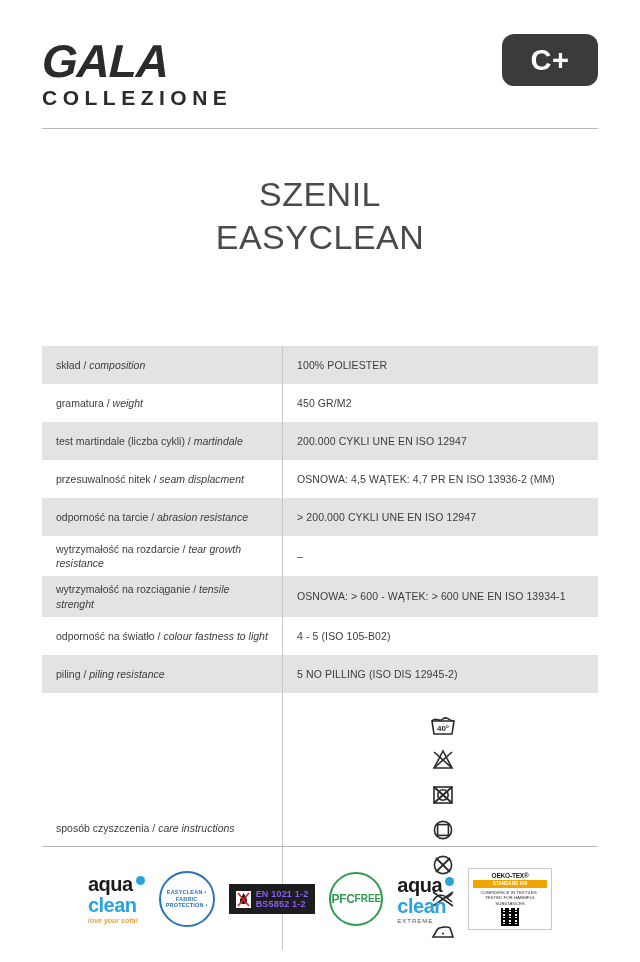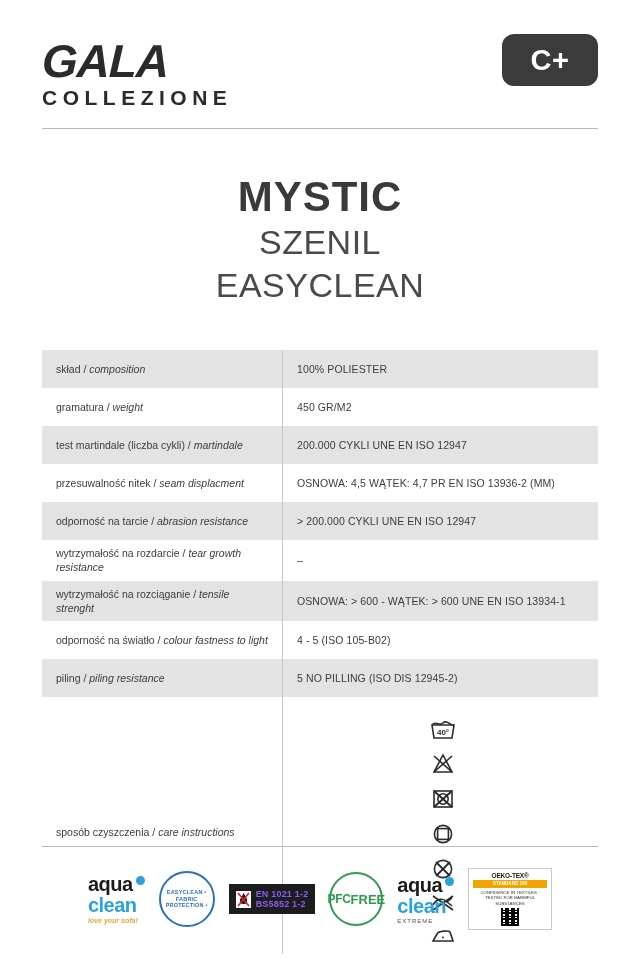"MYSTIC" div.title-main { html: <div>MYSTIC</div> -> none }
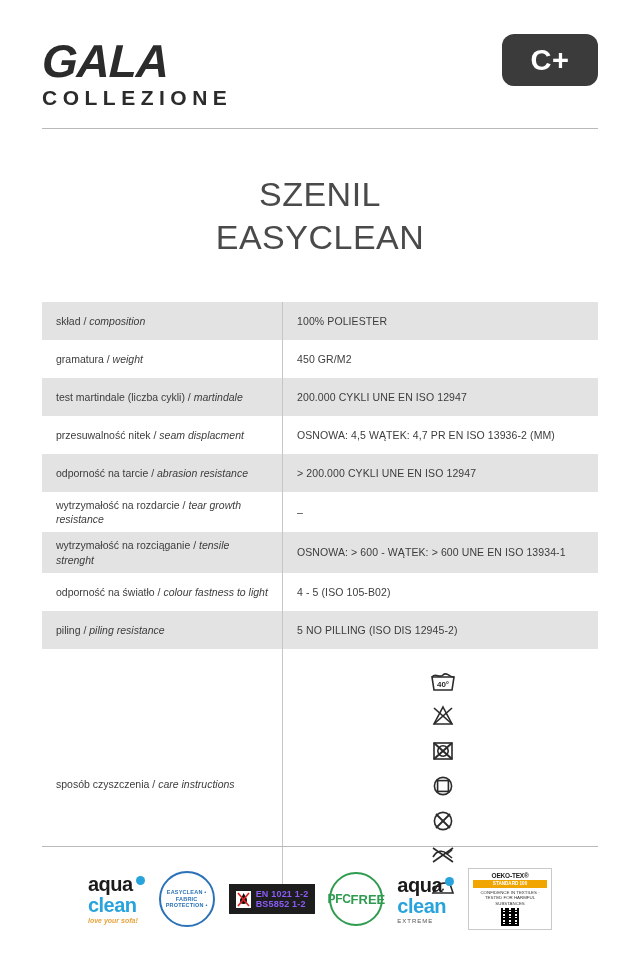"skład / composition" .spec-table { margin-top: 44px -> 88px }
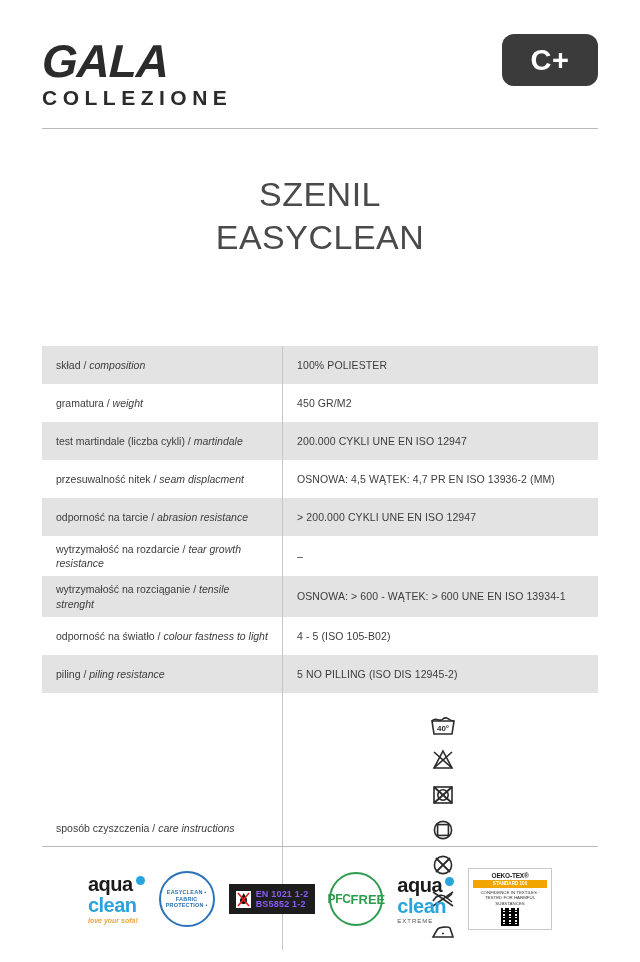"FREE" .pfc-2 { font-size: 13px -> 10px }
